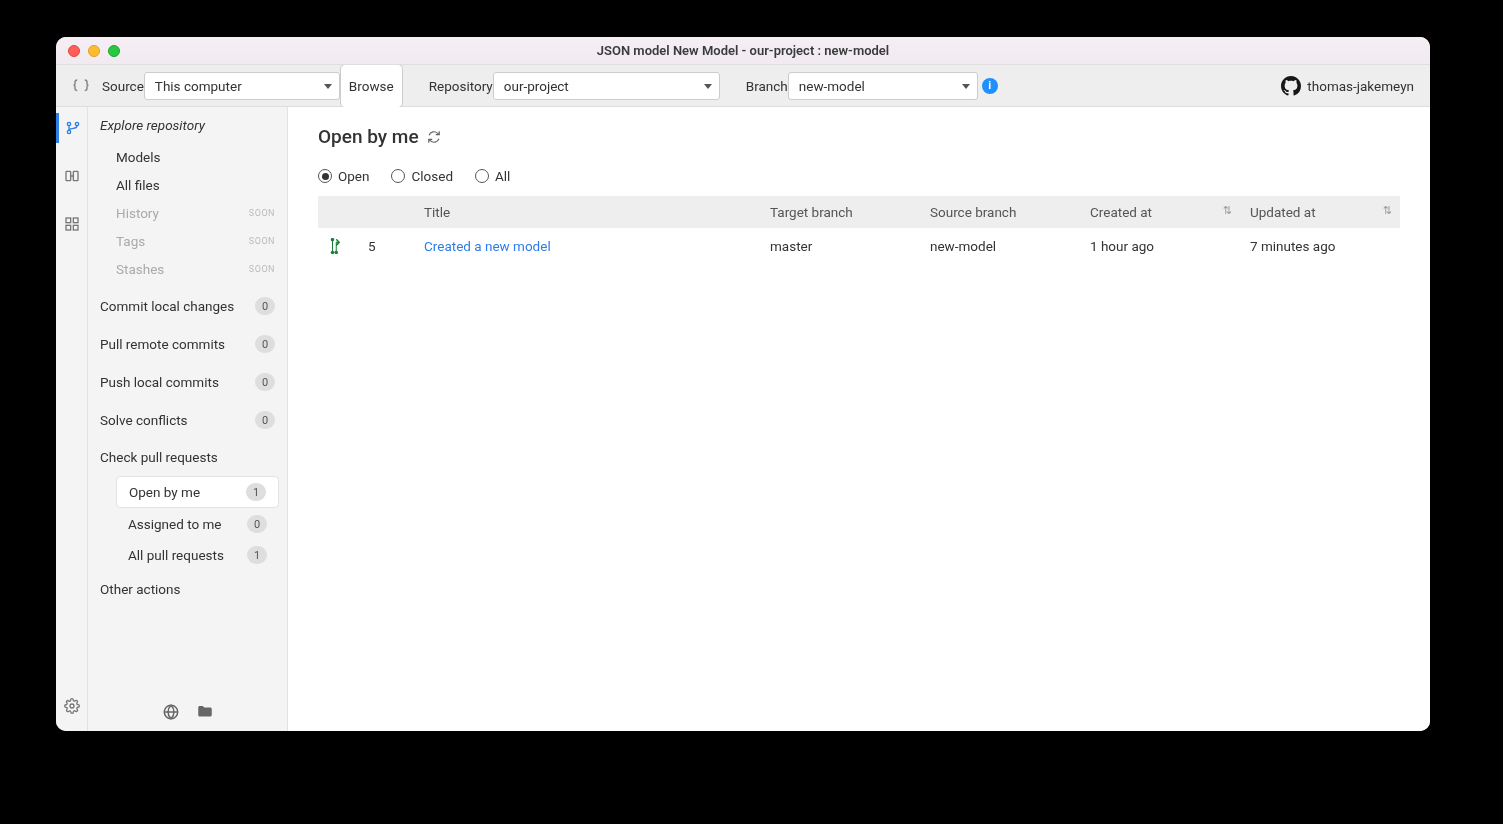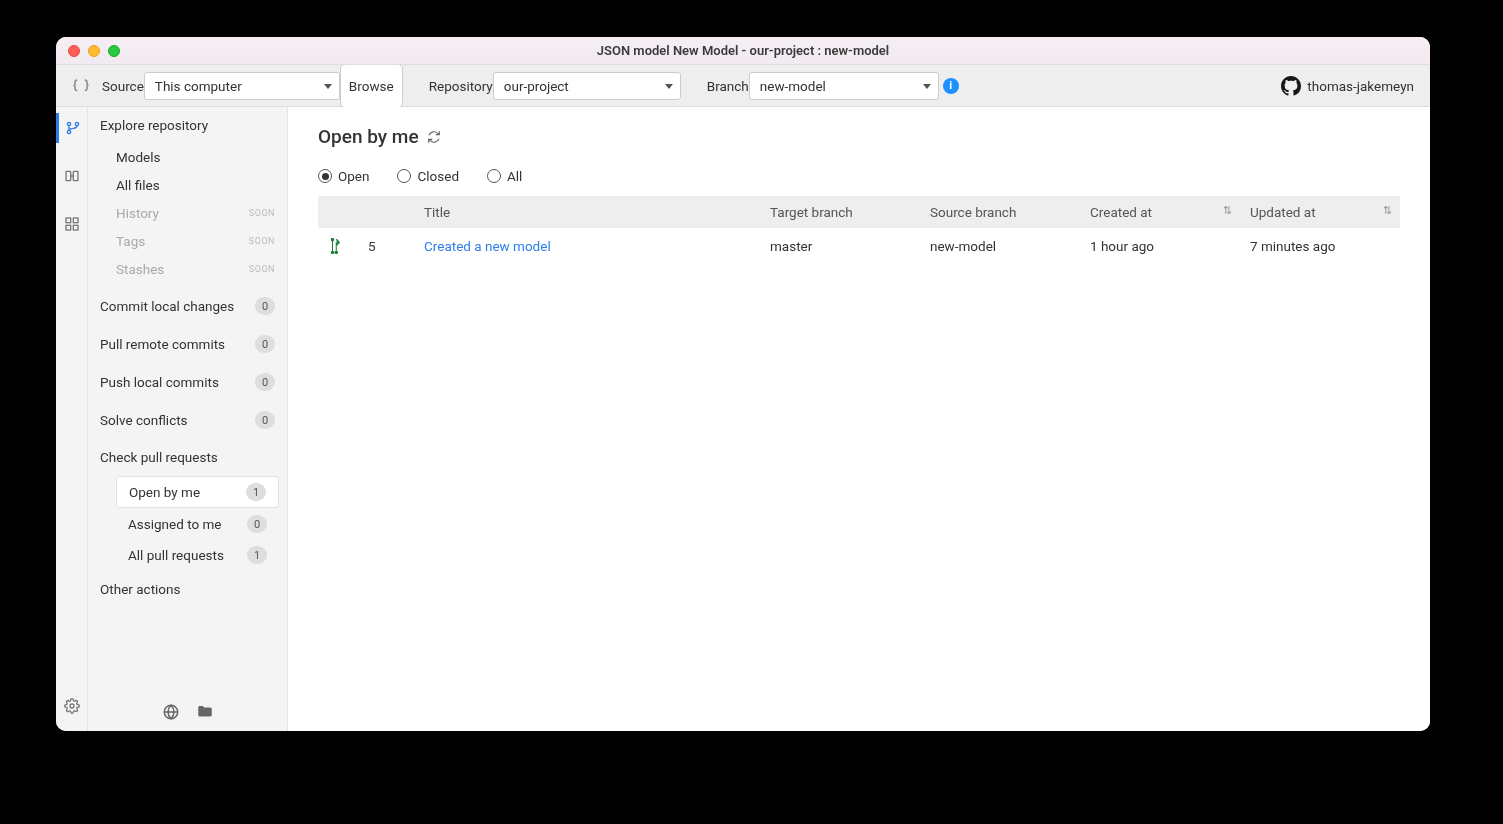"our-project" select.select { width: 188px -> 227px }
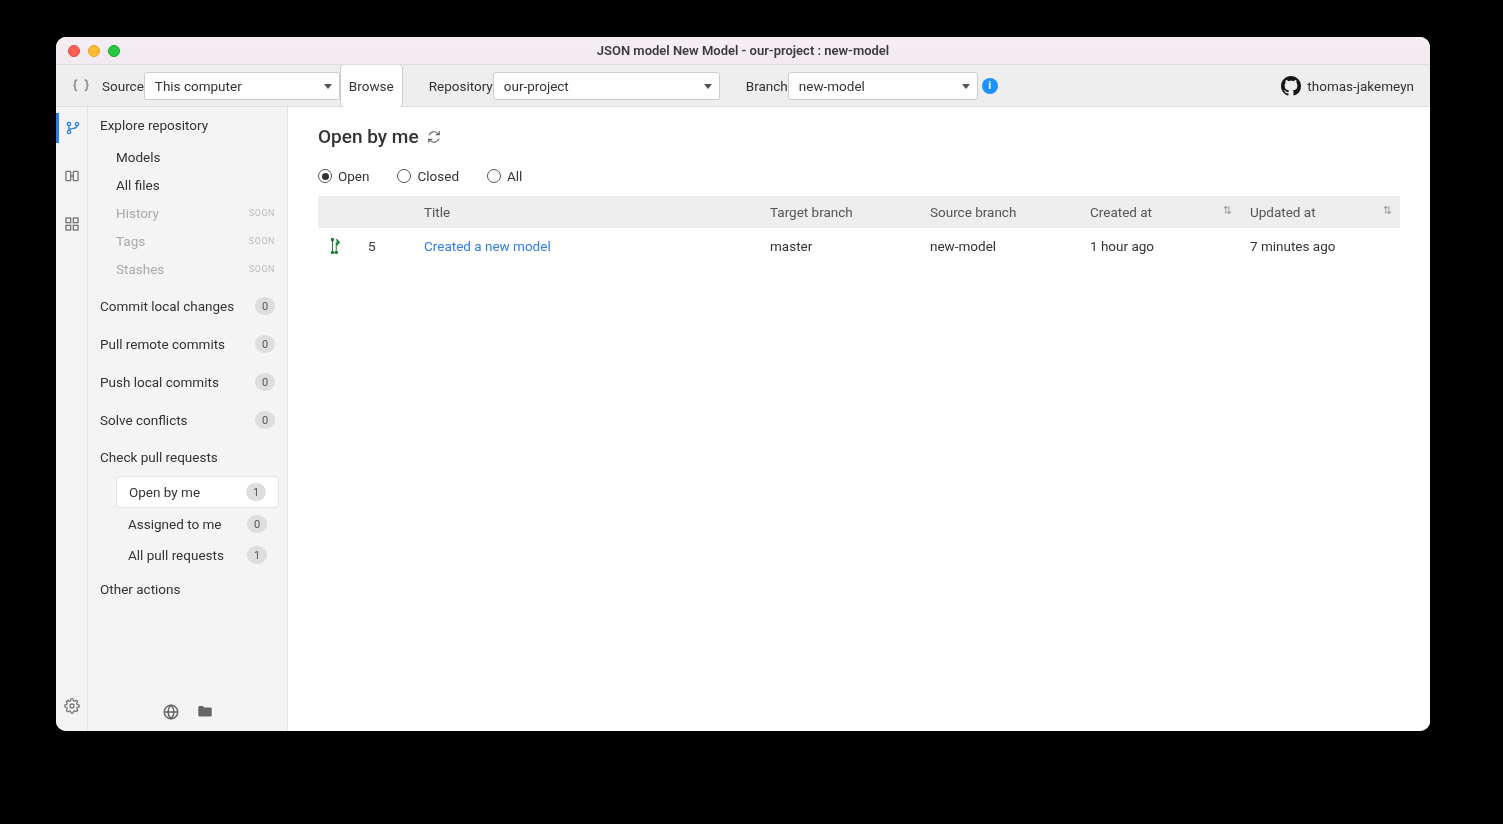"Explore repository" .sidebar .section-head { font-style: none -> italic }
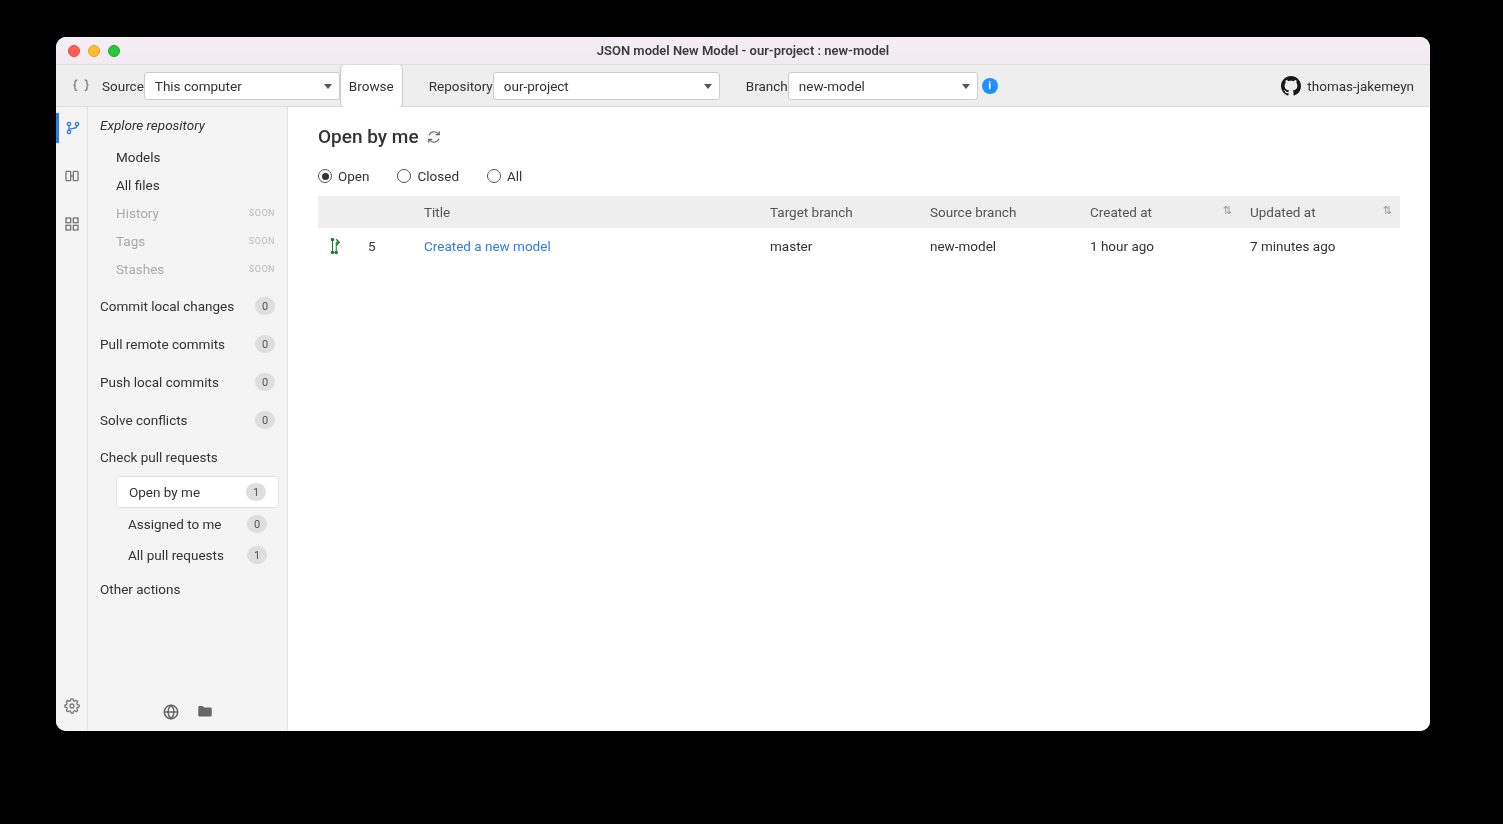"Open" .filters { gap: 28px -> 22px }
